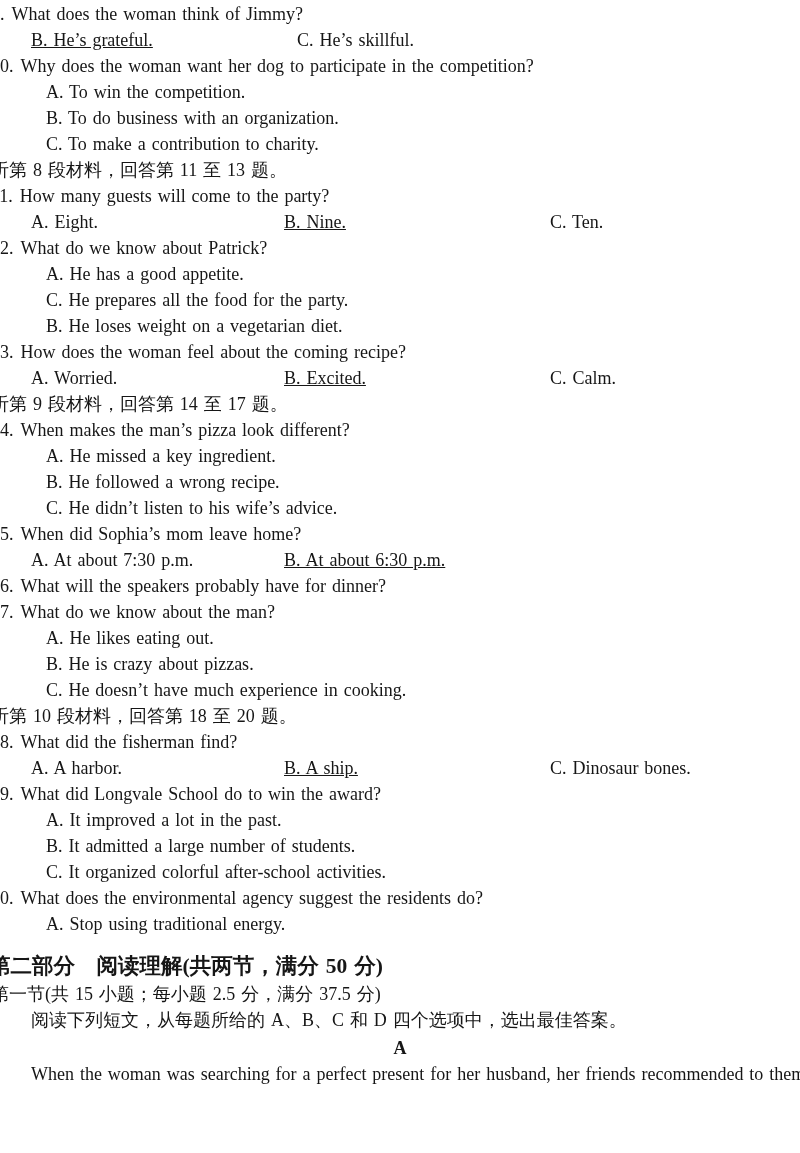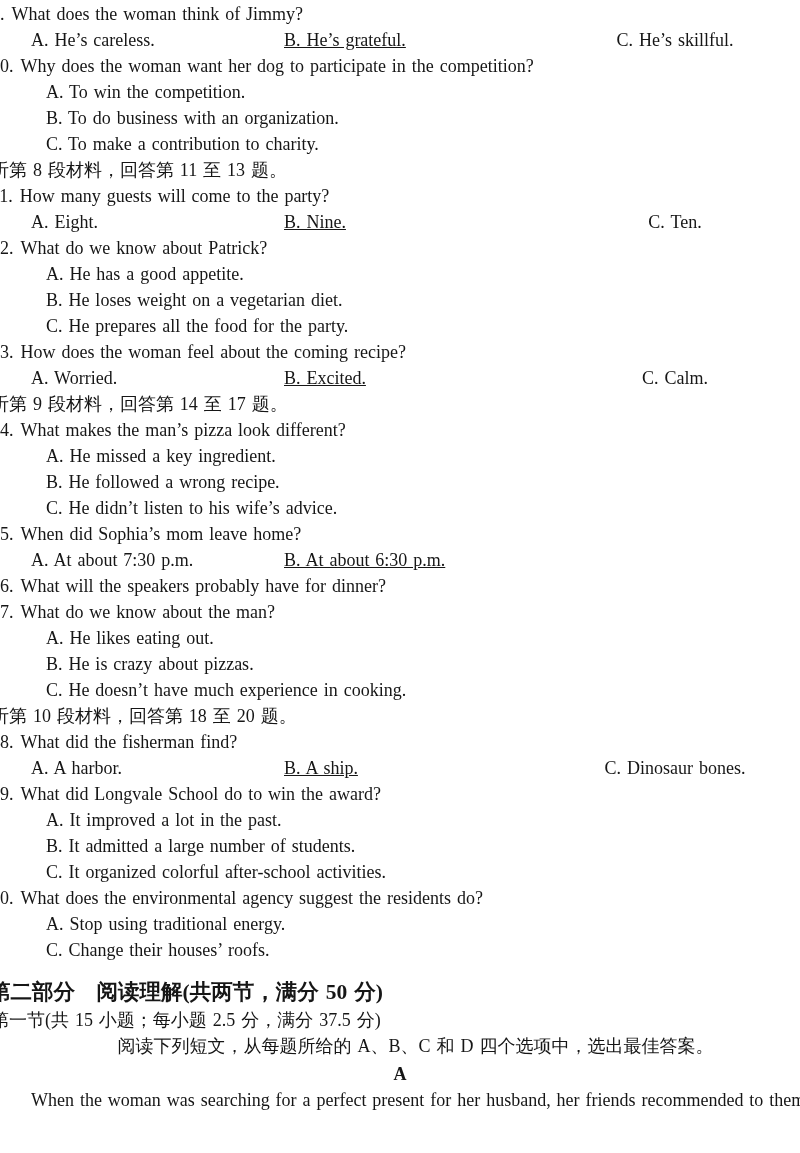"A. He’s careless." span.col-a { html: <span>A. He’s careless.</span> -> none }
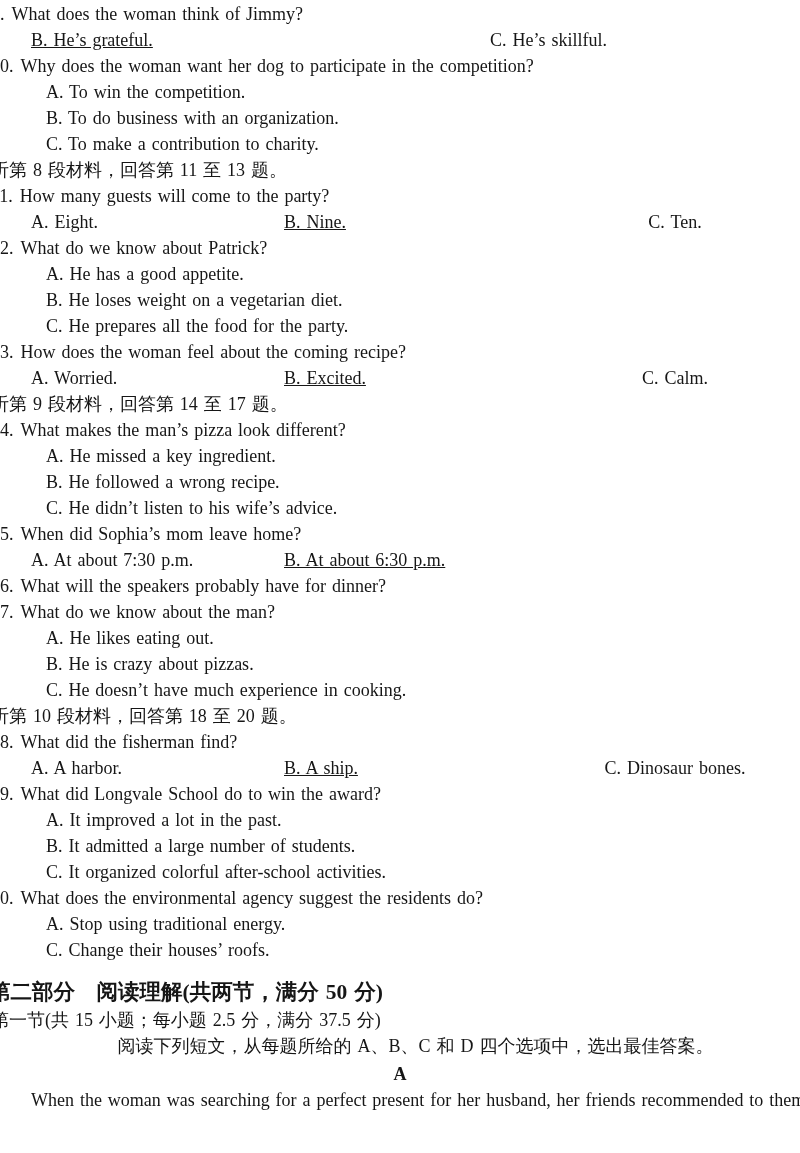"C. He’s skillful." .col-c { text-align: center -> none }
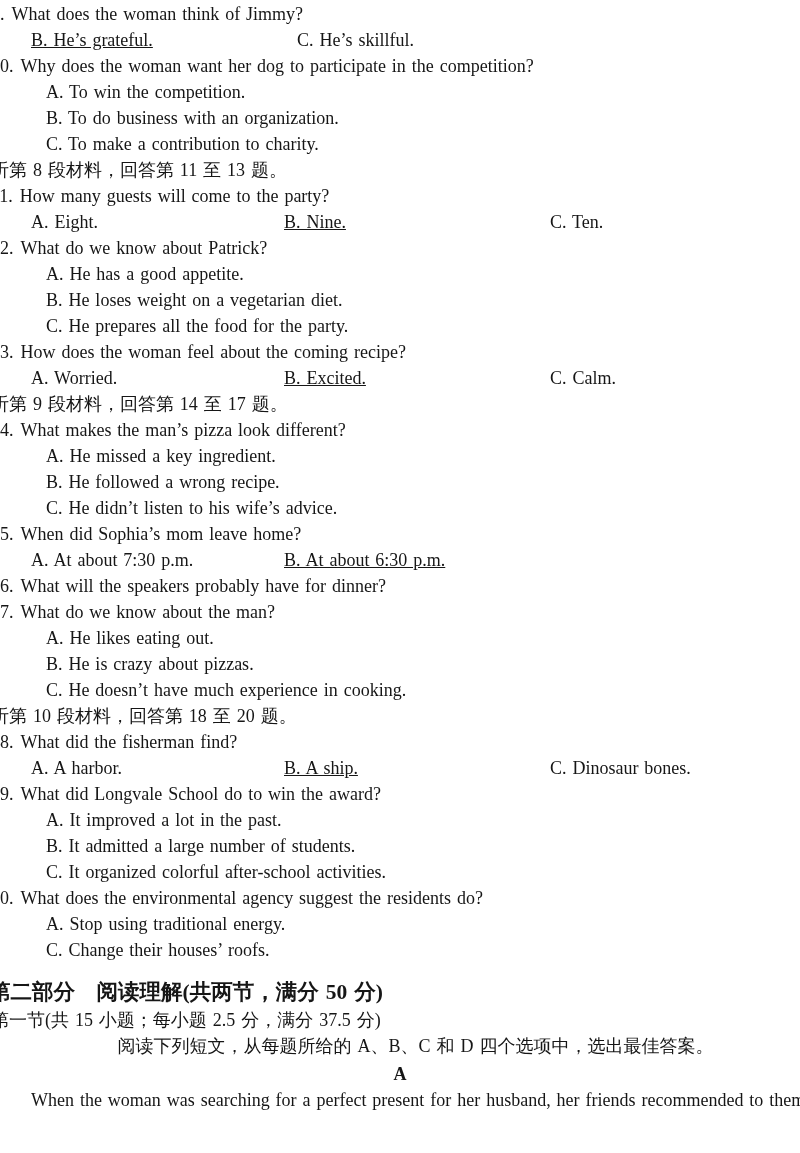"B. He loses weight on" div.line { order: before "C. He prepares all the" -> after "C. He prepares all the" }
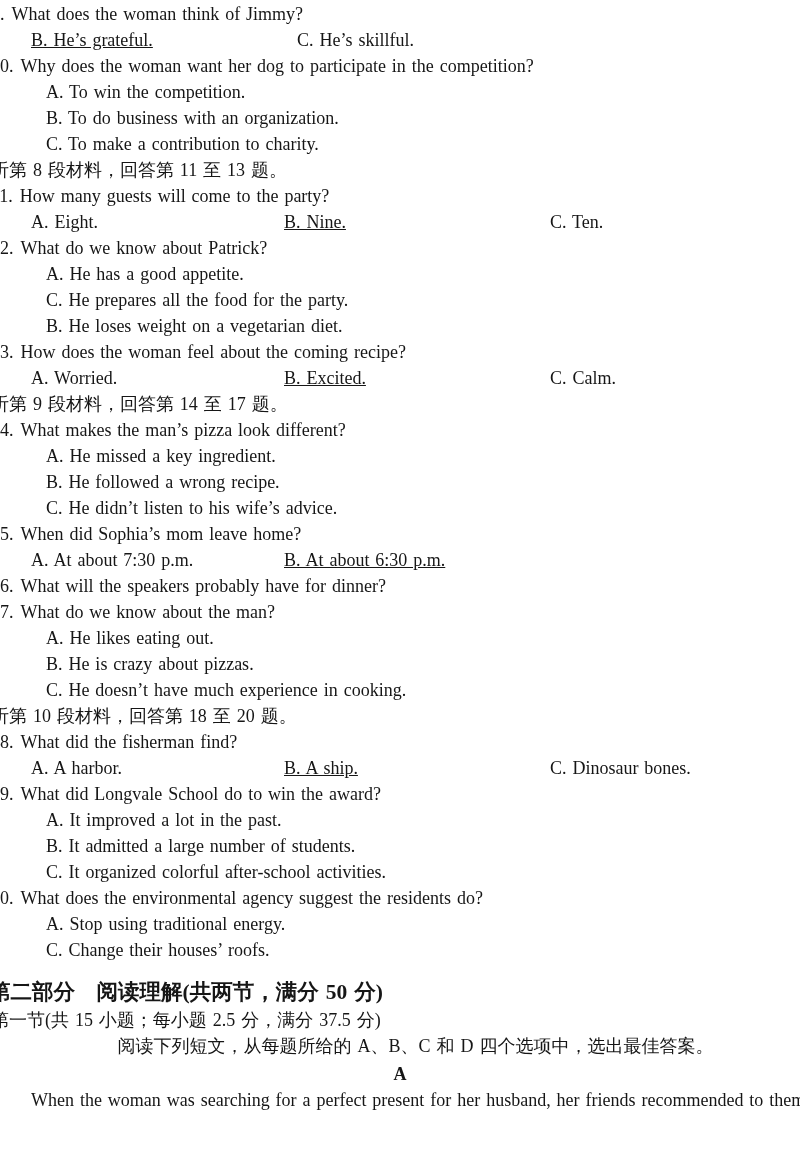"What makes the man’s pizza" span { text: What -> When }
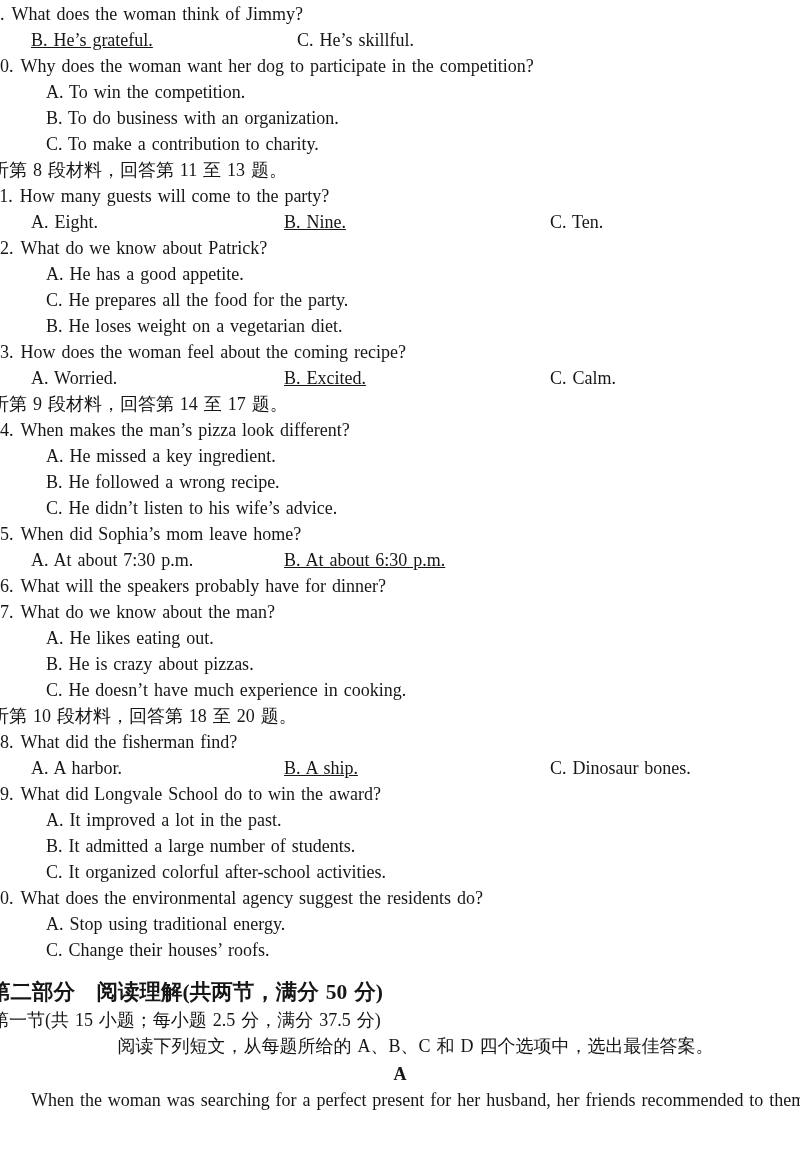"C. Change their houses’ roofs." div.line { html: <div>C. Change their houses’ roofs.</div> -> none }
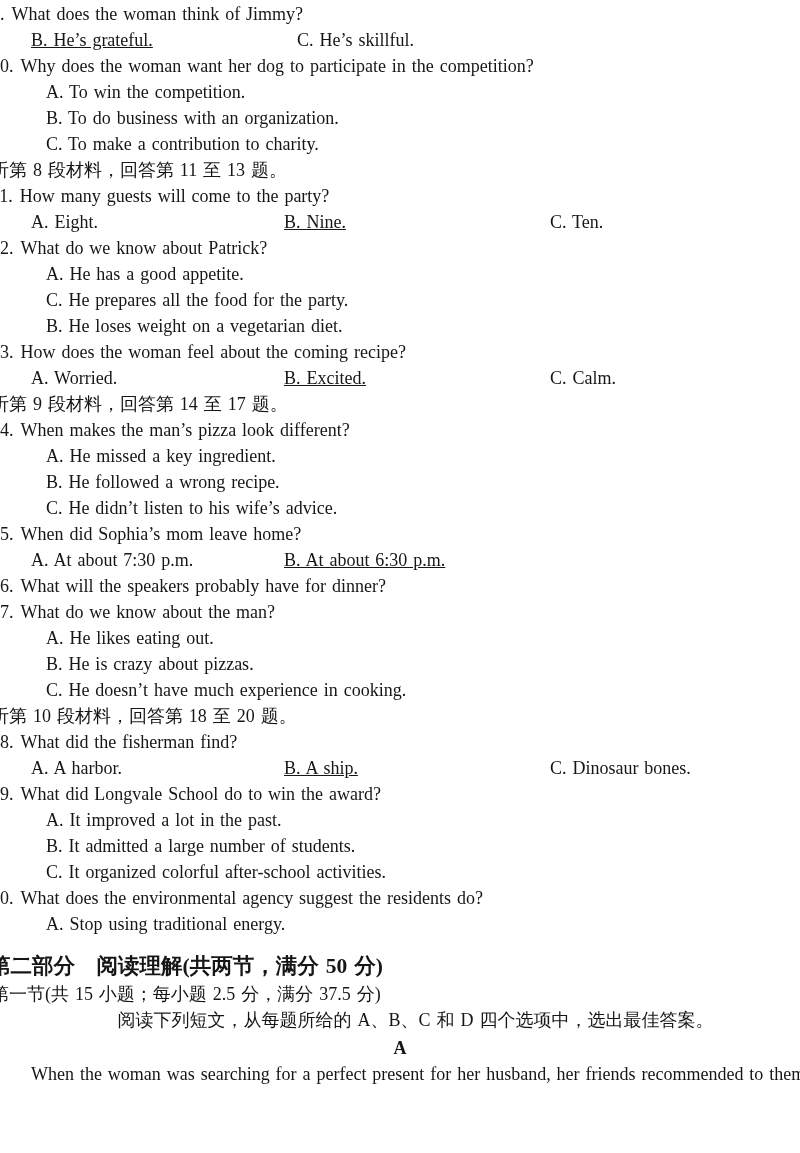"阅读下列短文，从每题所给的 A、B、C 和 D 四个选项中，选出最佳答案。" .intro { text-align: center -> none }
